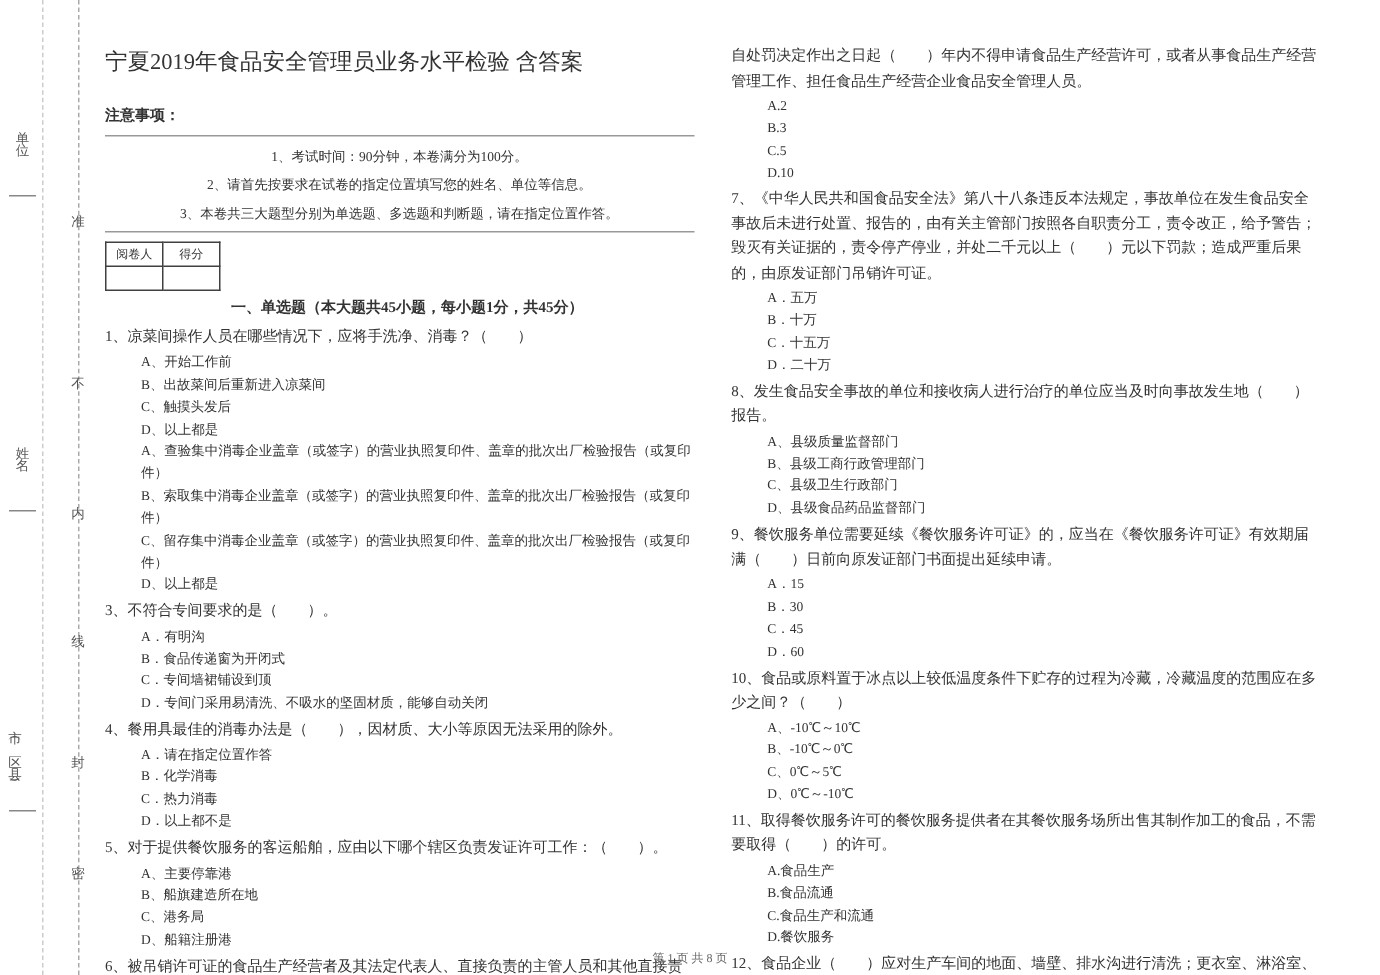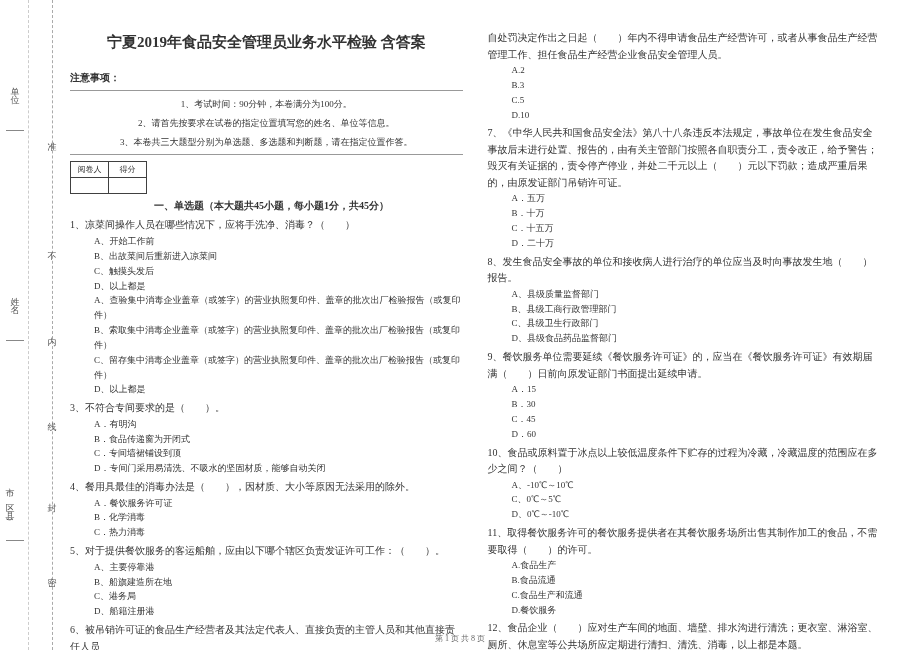"宁夏2019年食品安全管理员业务水平检验 含答案" .title { font-weight: bold -> normal; text-align: center -> left }
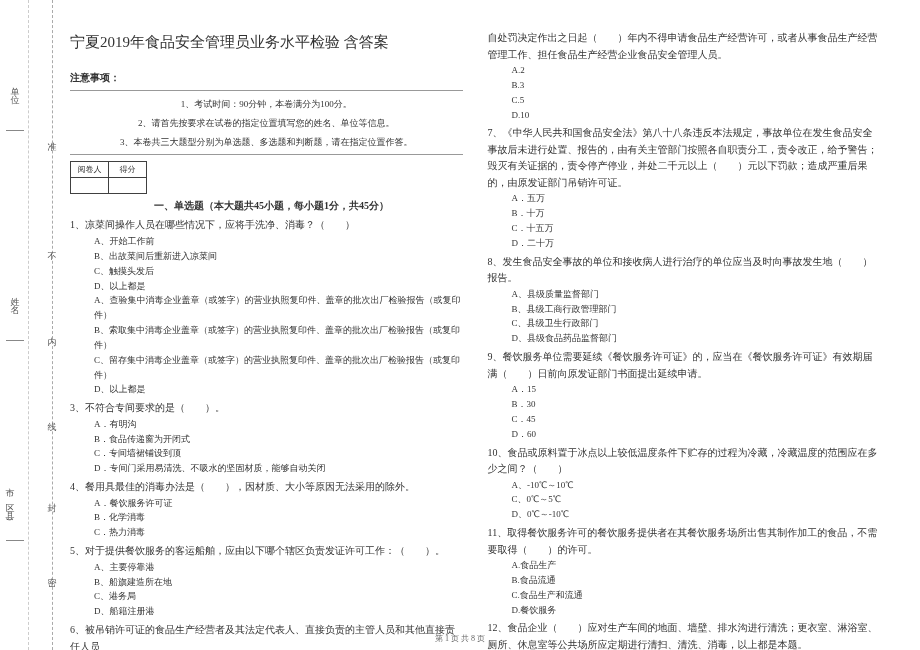"A．餐饮服务许可证" div.opt { text: 餐饮服务许可证 -> 请在指定位置作答 }
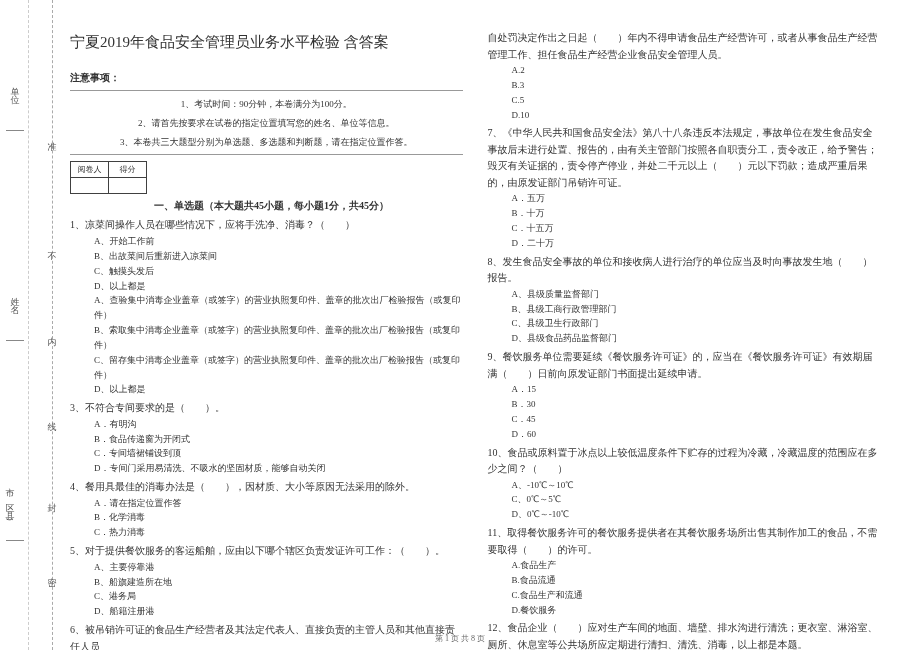"B、-10℃～0℃" div.opt { html: none -> <div>B、-10℃～0℃</div> }
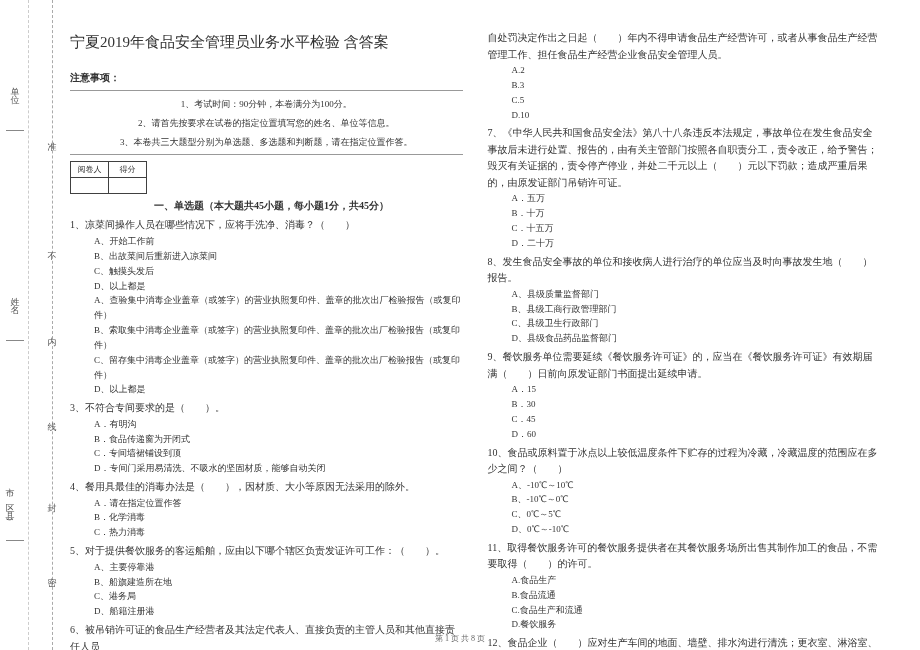"D．以上都不是" div.opt { html: none -> <div>D．以上都不是</div> }
